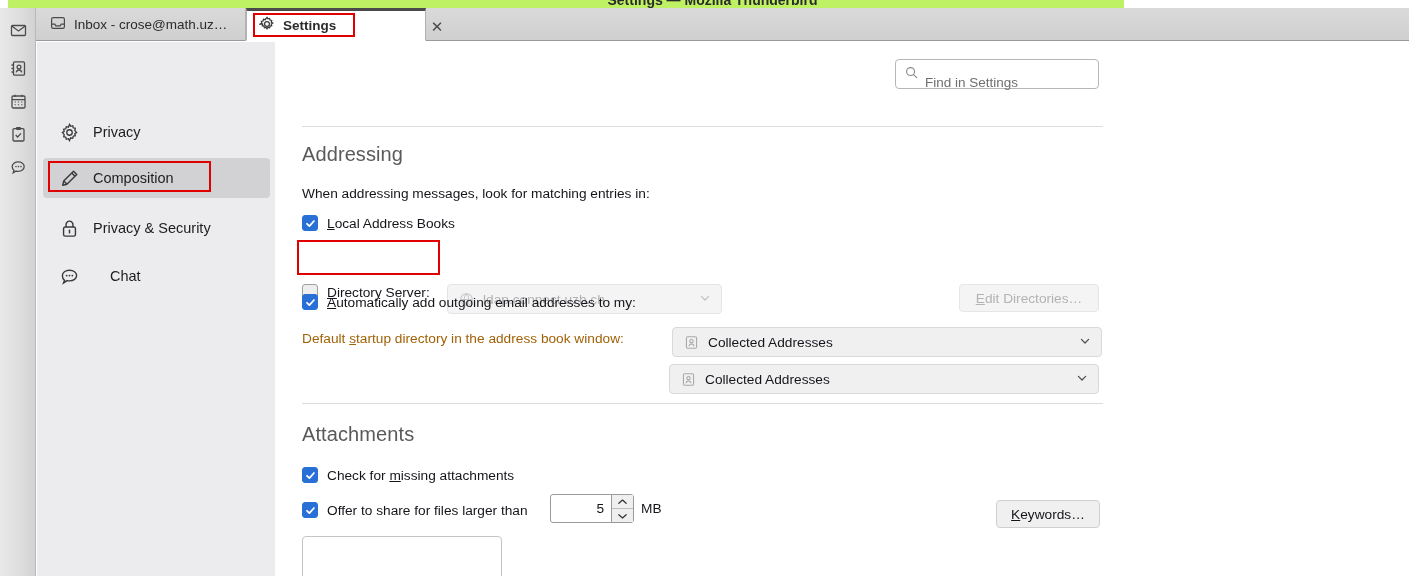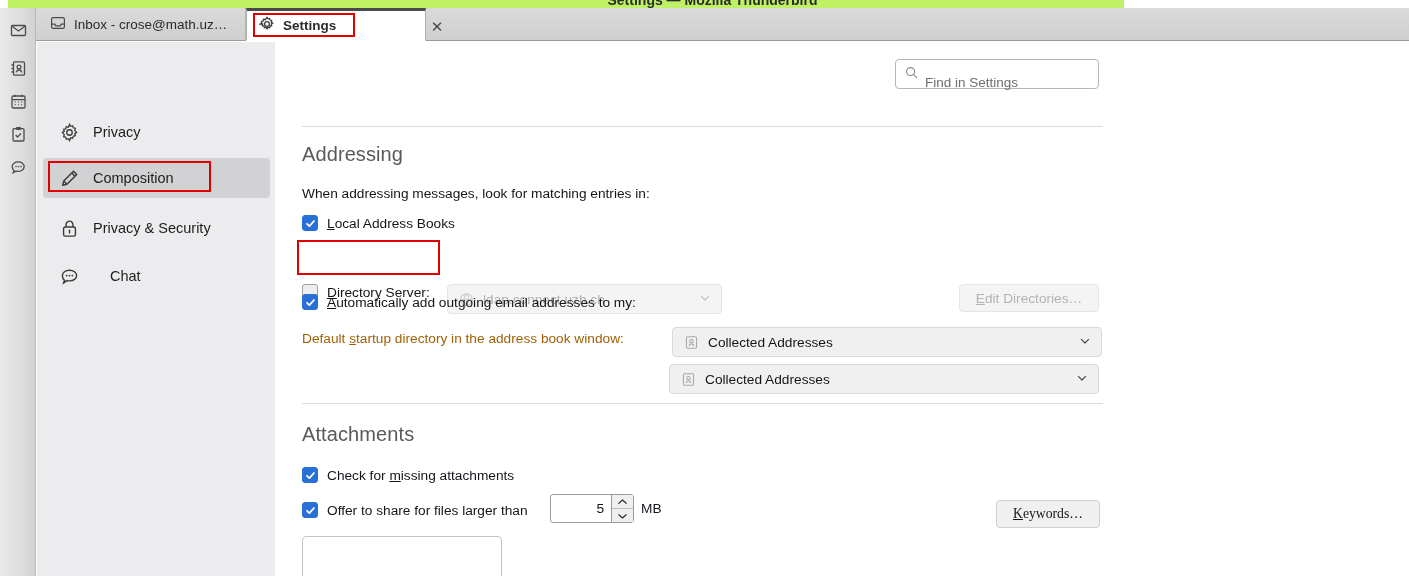"Keywords…" .btn-keywords { font-family: Liberation Serif, serif -> none }
